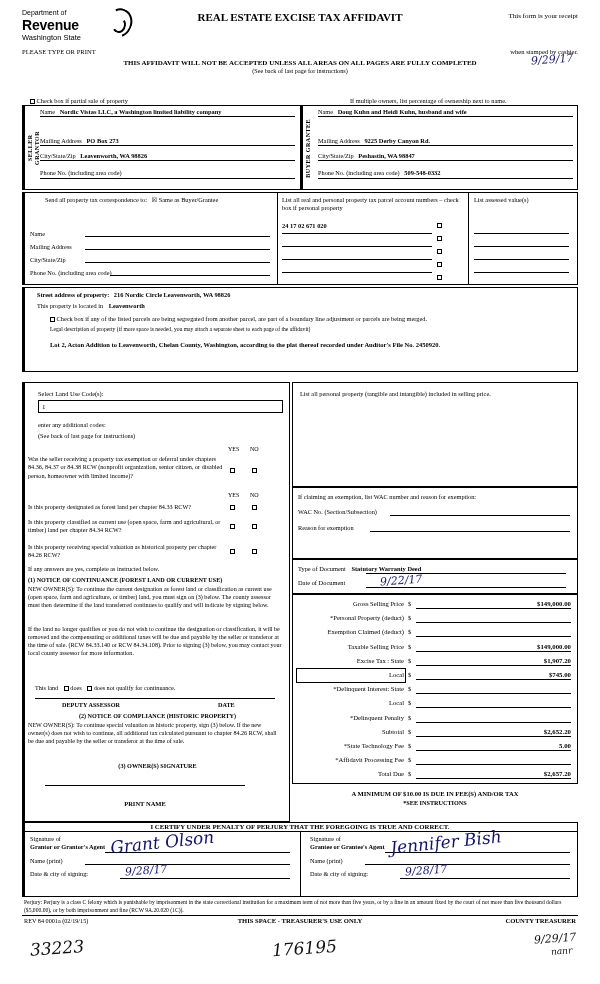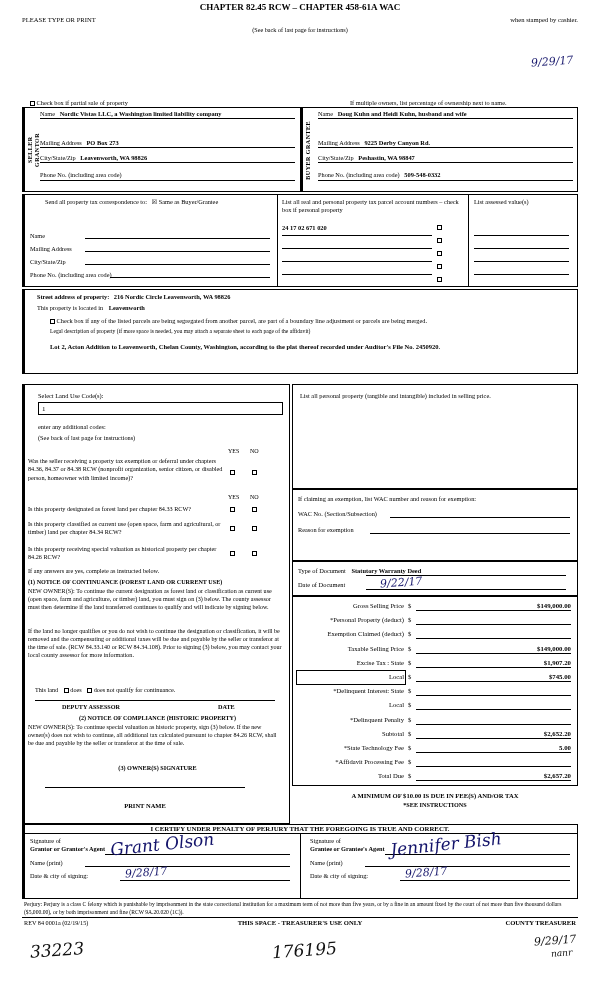"Revenue" div.hdr { html: none -> <div> <div> <div>Department of</div> <div>Revenue</div> <div>Washington State</div> <div></div> <div></div> </div> <div>REAL ESTATE EXCISE TAX AFFIDAVIT</div> <div>This form is your receipt</div> </div> }
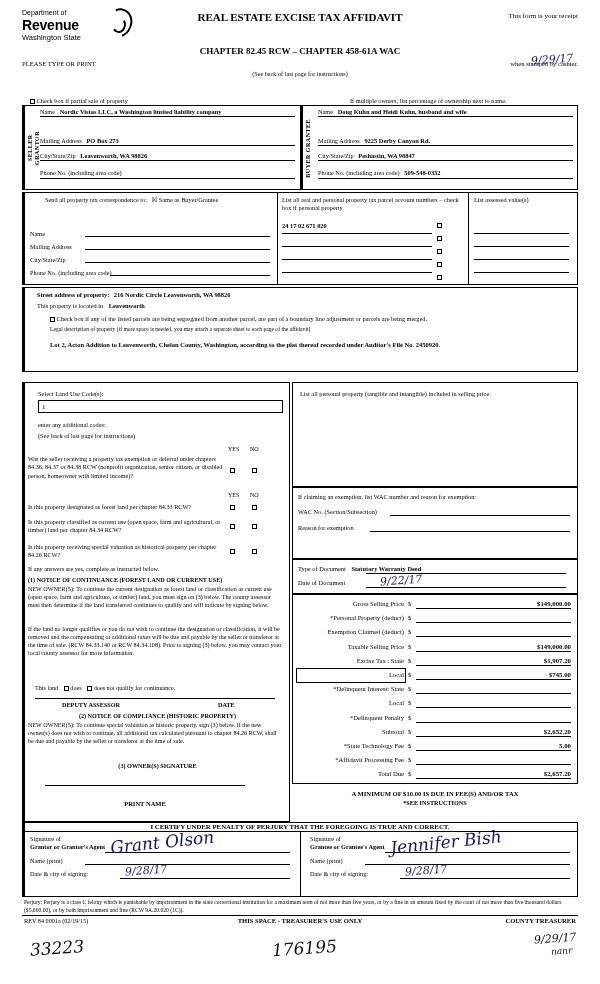"CHAPTER 82.45 RCW – CHAPTER" div.line-chapter { html: <div>CHAPTER 82.45 RCW – CHAPTER 458-61A WAC</div> -> none }
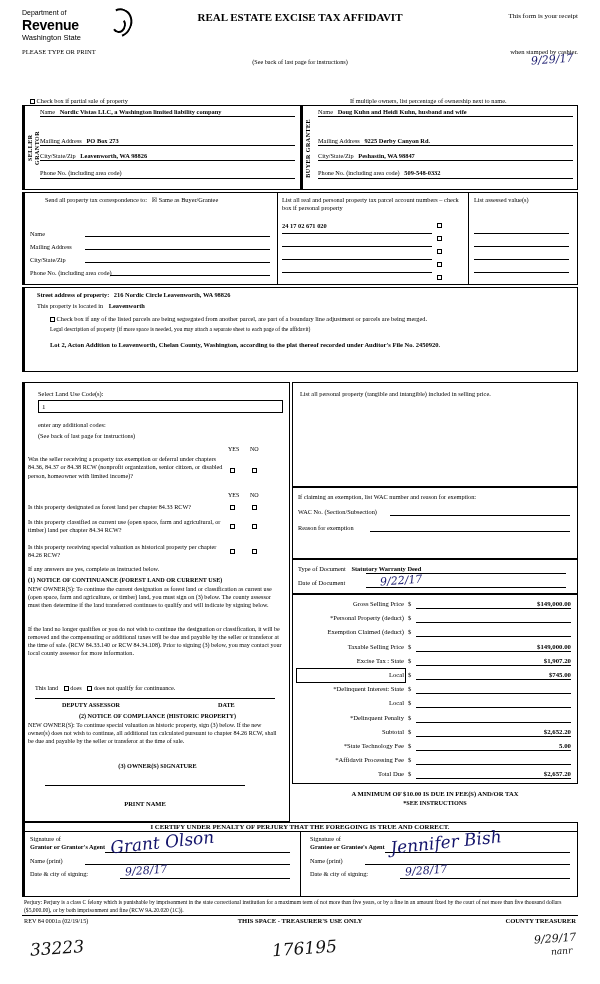"THIS AFFIDAVIT WILL NOT BE" div.allareas { html: none -> <div>THIS AFFIDAVIT WILL NOT BE ACCEPTED UNLESS ALL AREAS ON ALL PAGES ARE FULLY COMPLETED</div> }
